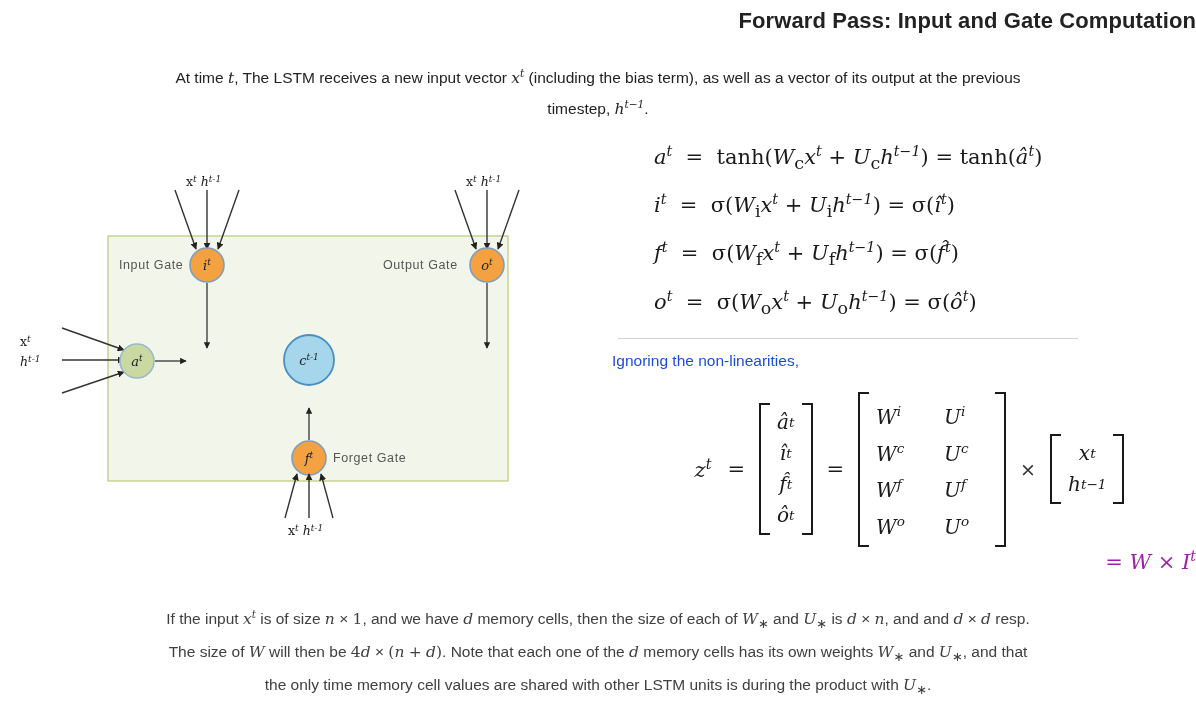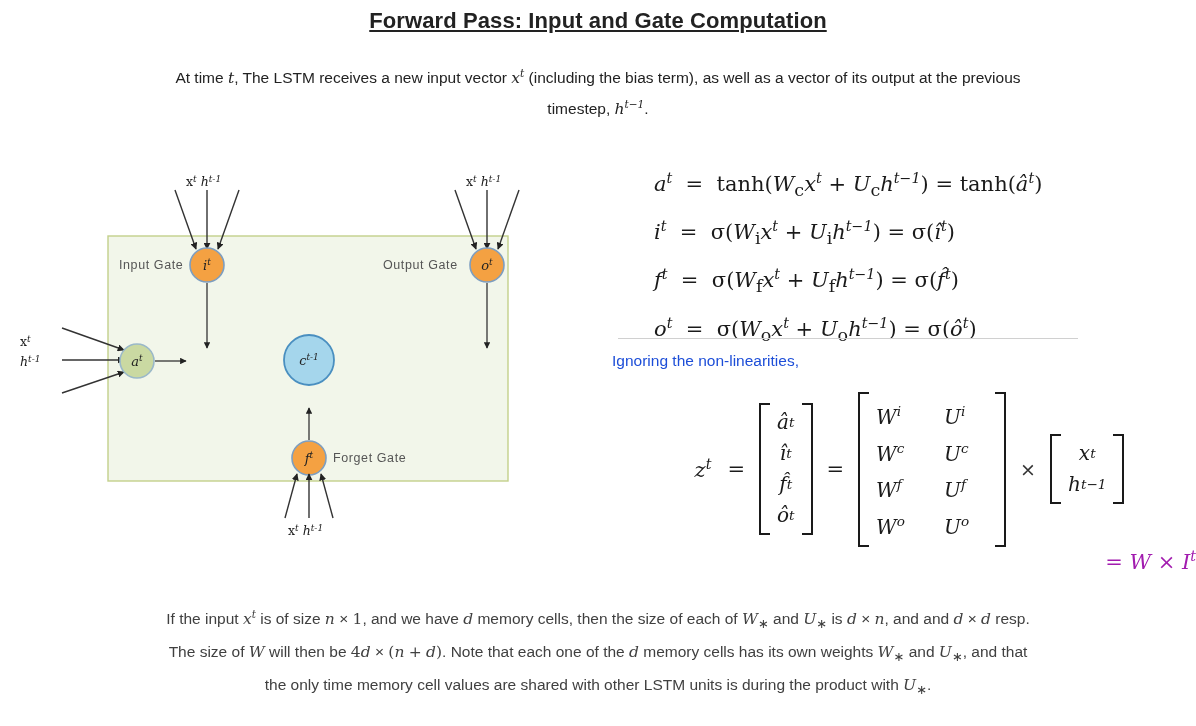"Forward Pass: Input and Gate" #page-title { text-align: center -> right; text-decoration: underline -> none }
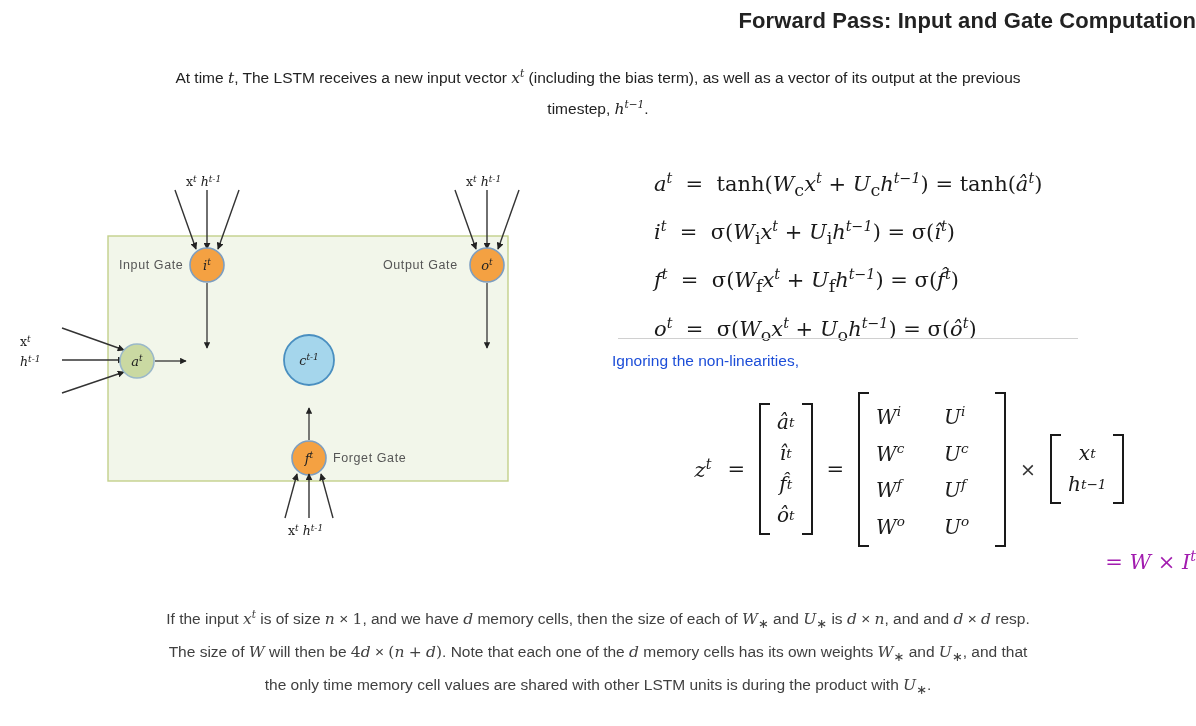"at = tanh(Wcxt + Ucht−1)" #equations-block { top: 160px -> 133px }
